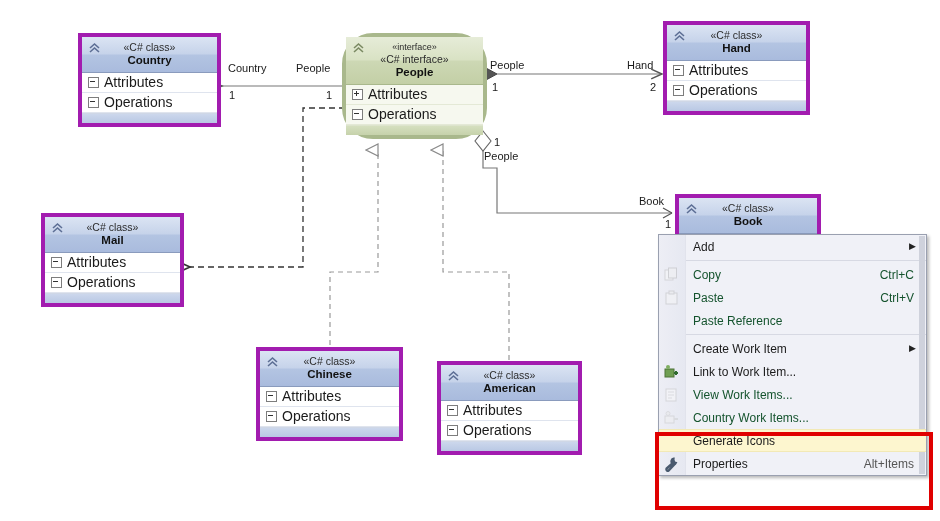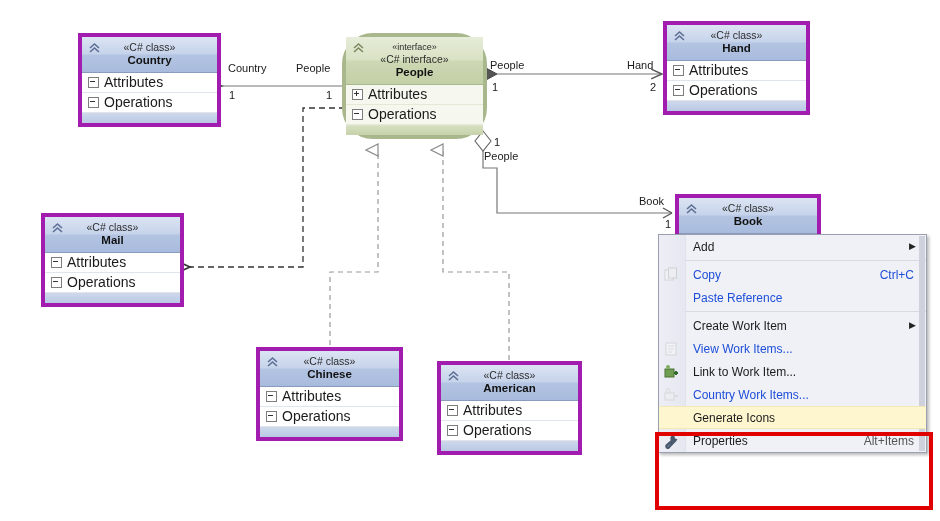"Copy" .mi.dis .lb,.mi.dis .sc { color: #1d4ed8 -> #14532d }
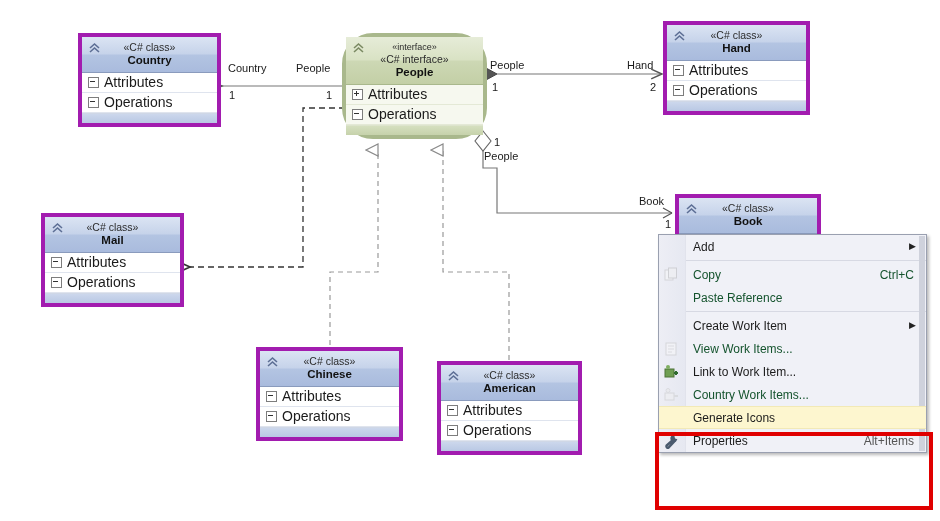"Paste" div.mi { html: none -> <div> <span><svg> <rect></rect> <rect></rect> </svg></span> <span>Paste</span> <span>Ctrl+V</span> </div> }
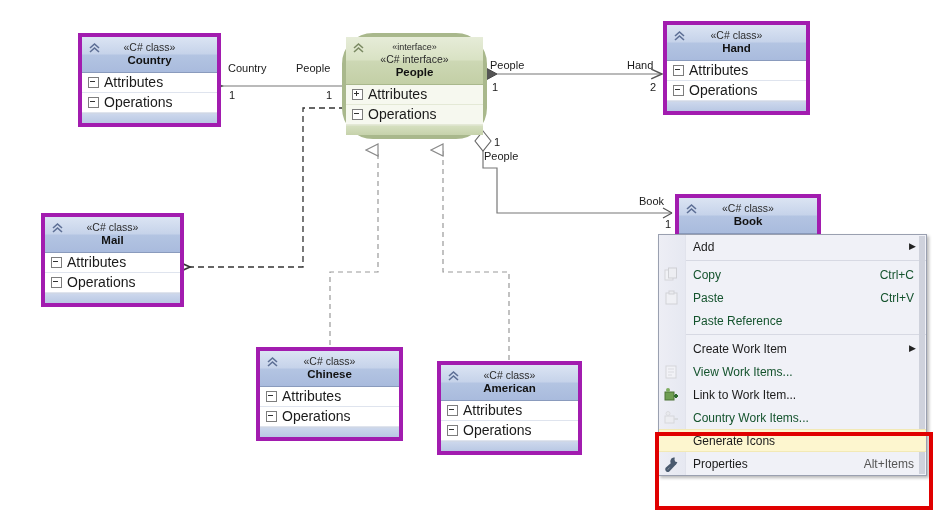"View Work Items..." div.mi { order: before "Link to Work Item..." -> after "Link to Work Item..." }
